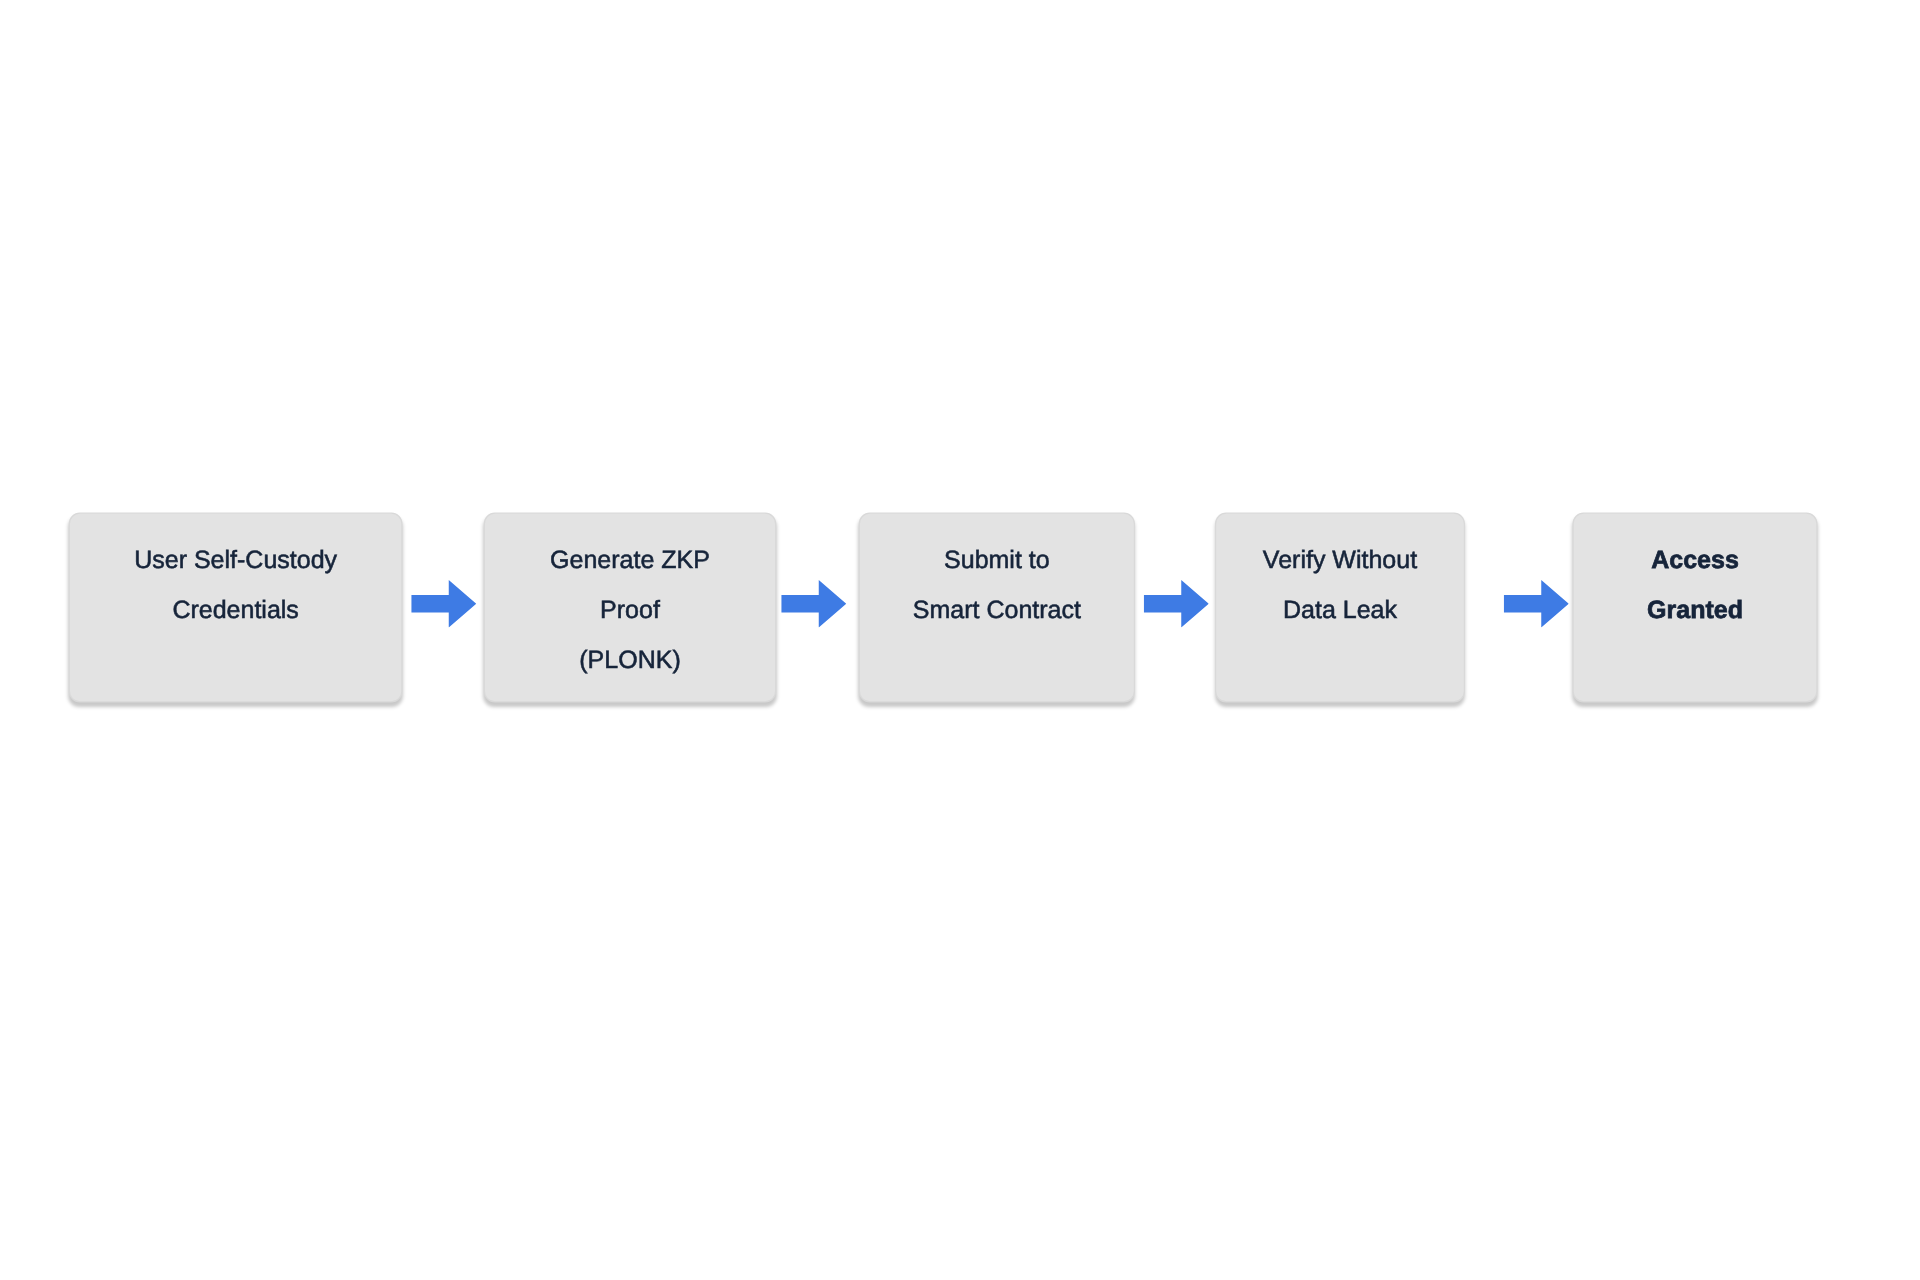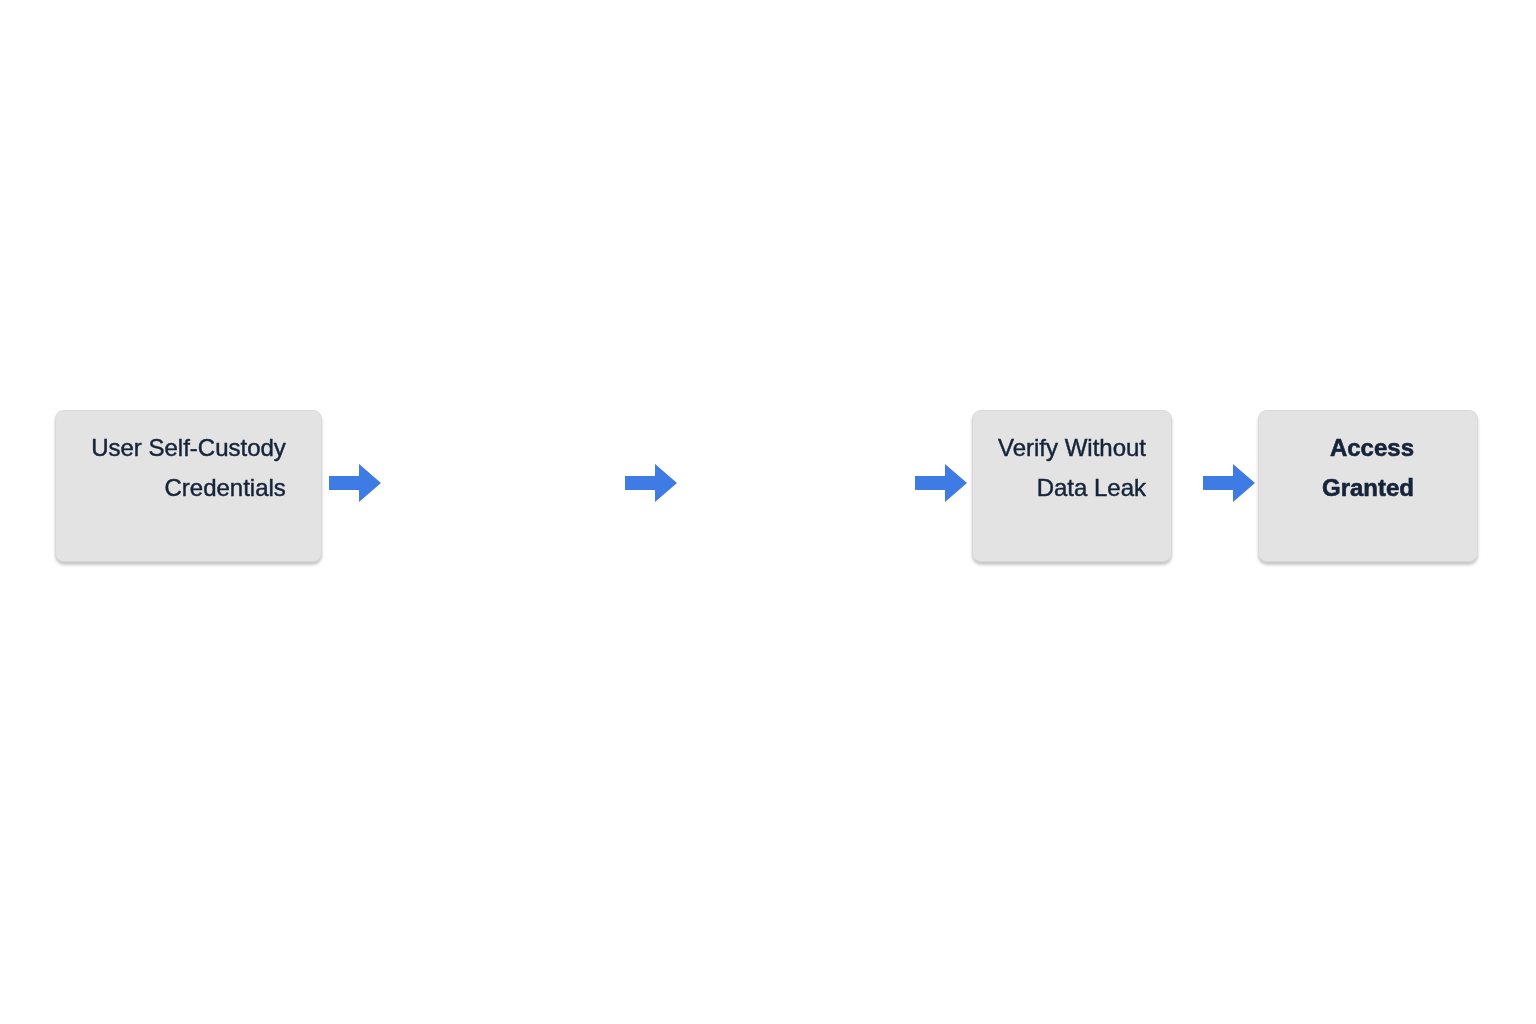"User Self-Custody" .node-label { font-size: 24px -> 20px; text-align: right -> none }
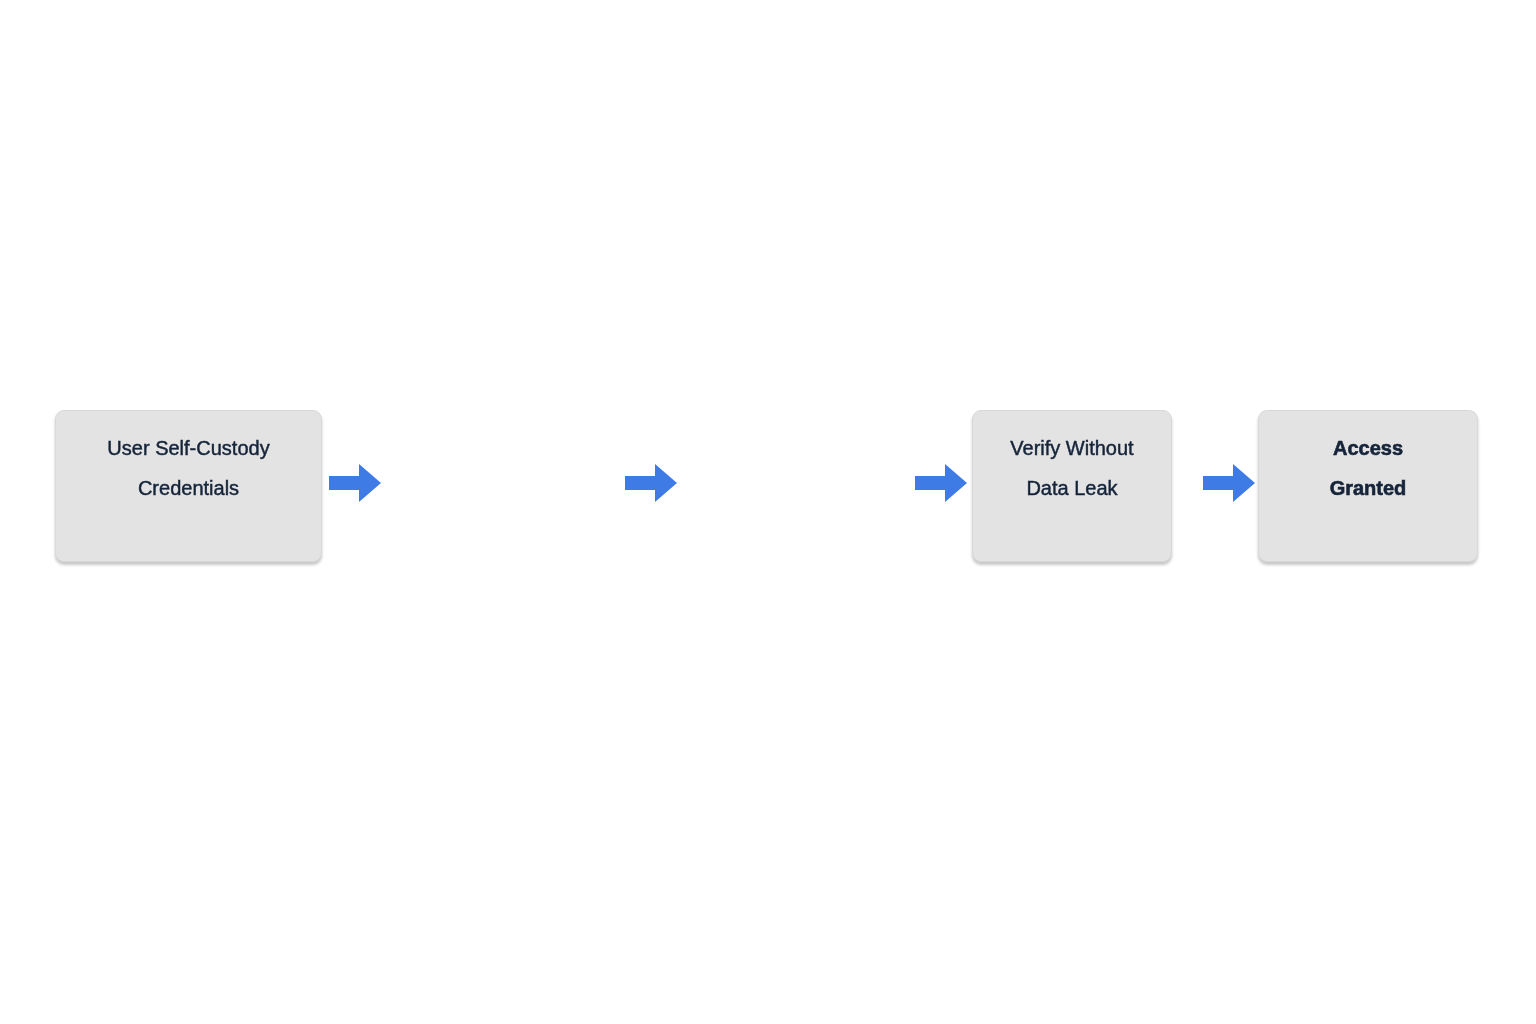"Generate ZKP" div.node { html: none -> <div> <span>Generate ZKP Proof (PLONK)</span> </div> }
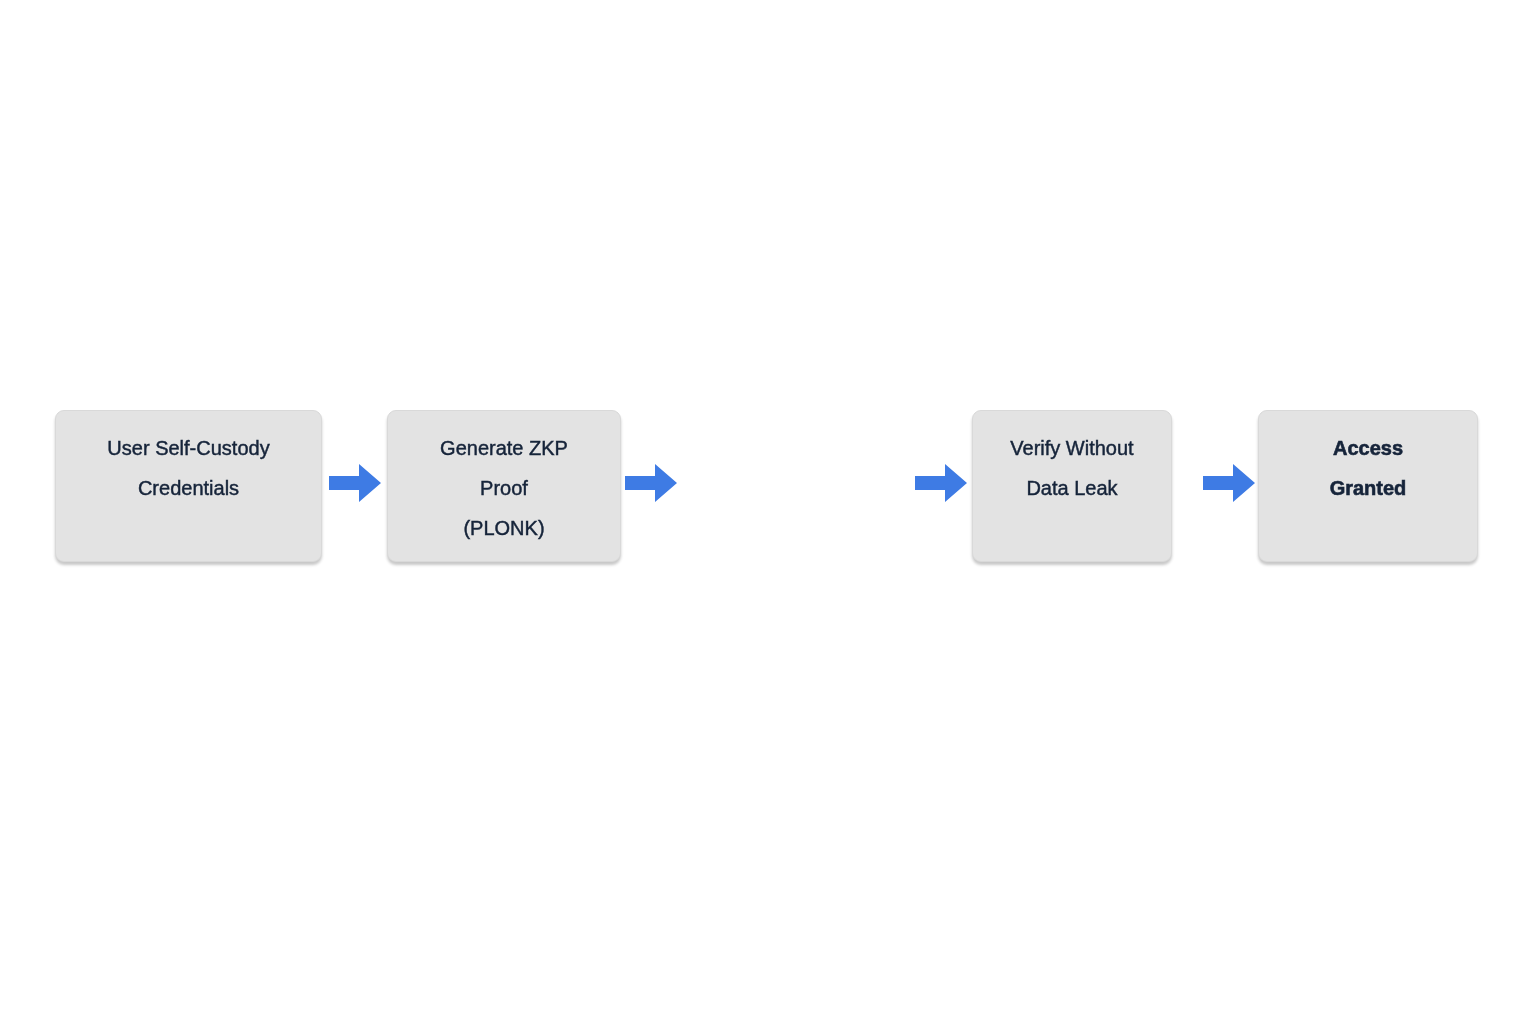"Submit to" div.node { html: none -> <div> <span>Submit to Smart Contract</span> </div> }
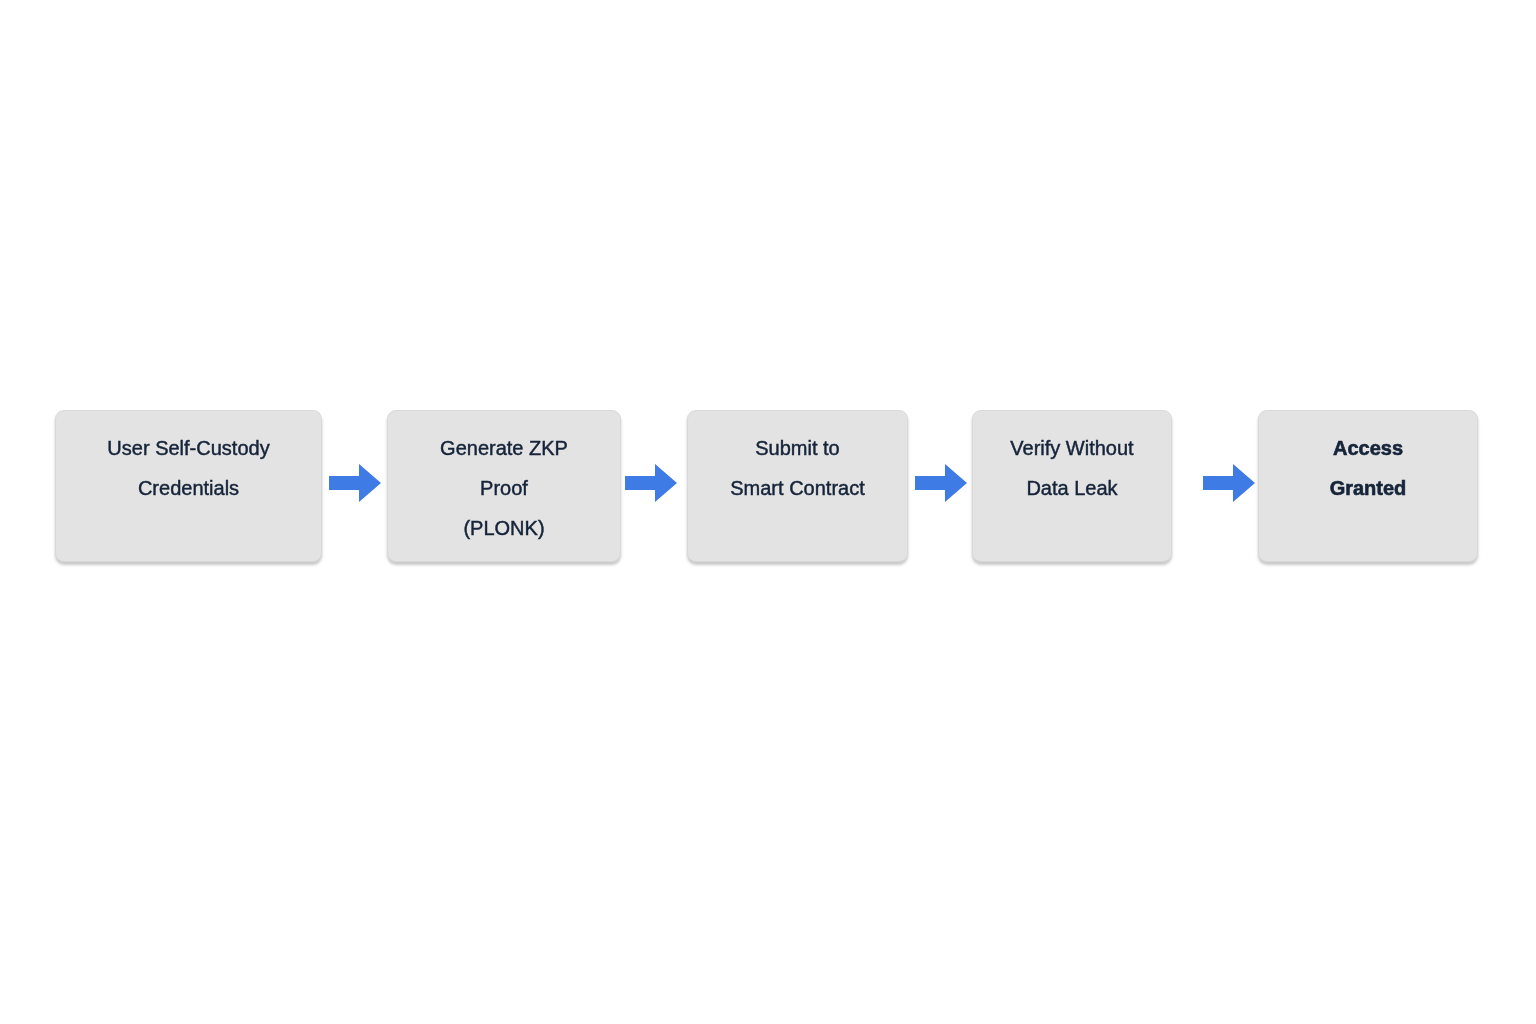"Access" .node-5 { width: 220px -> 196px }
